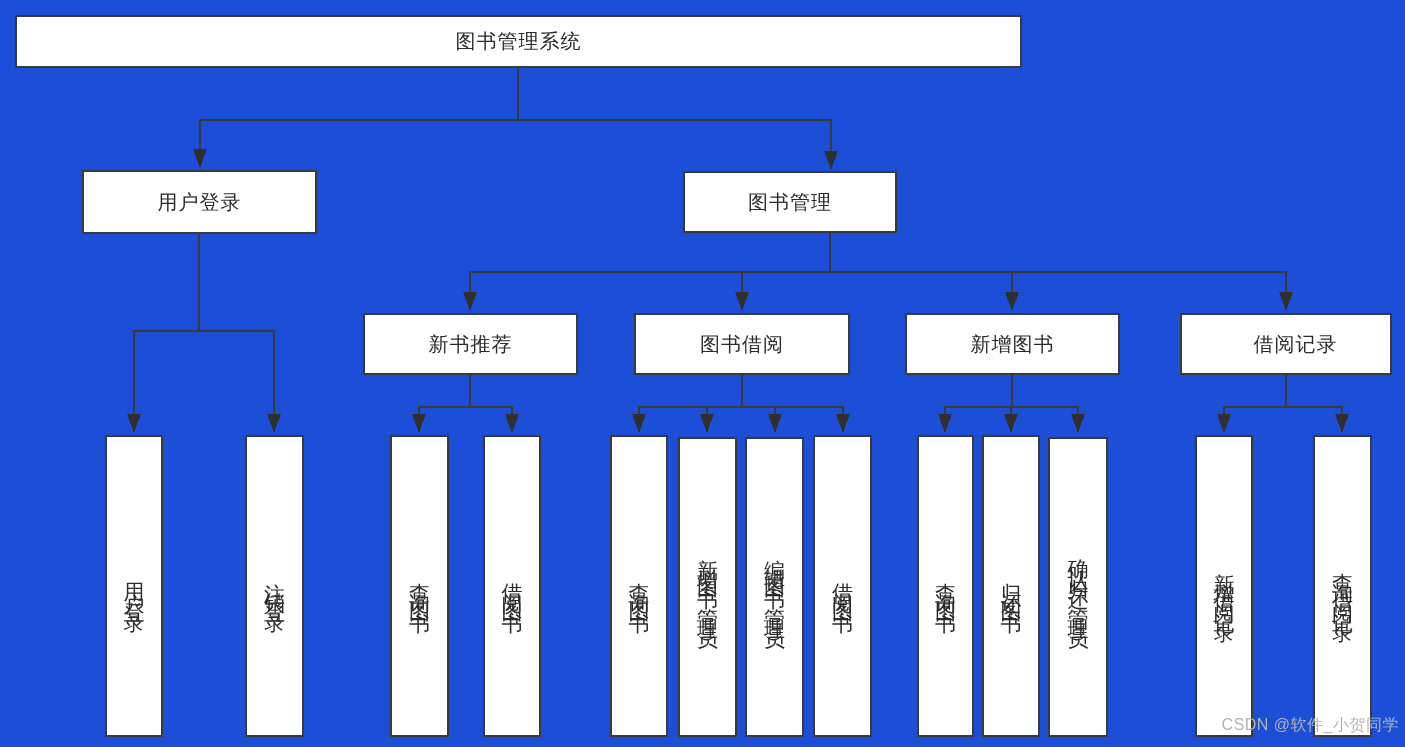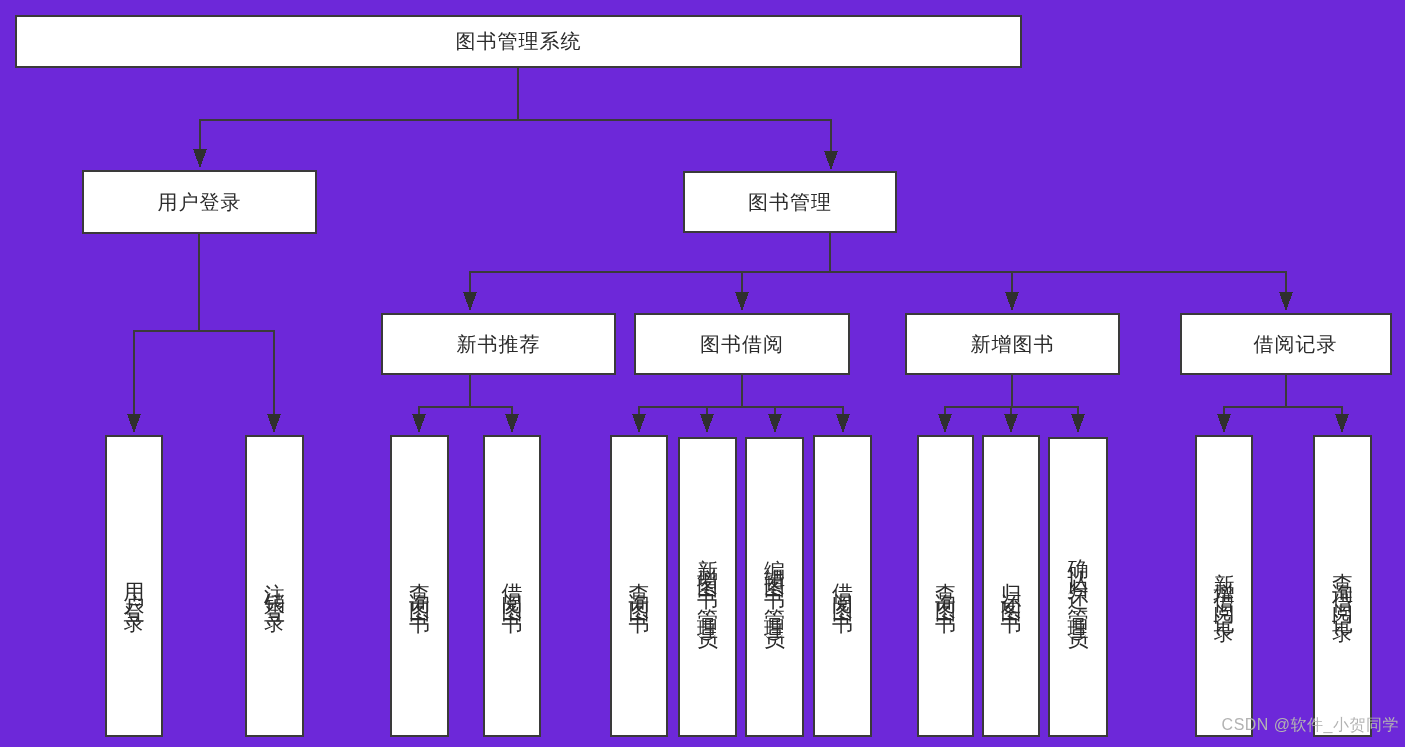"图书管理系统" .canvas { background: #6d28d9 -> #1d4ed8 }
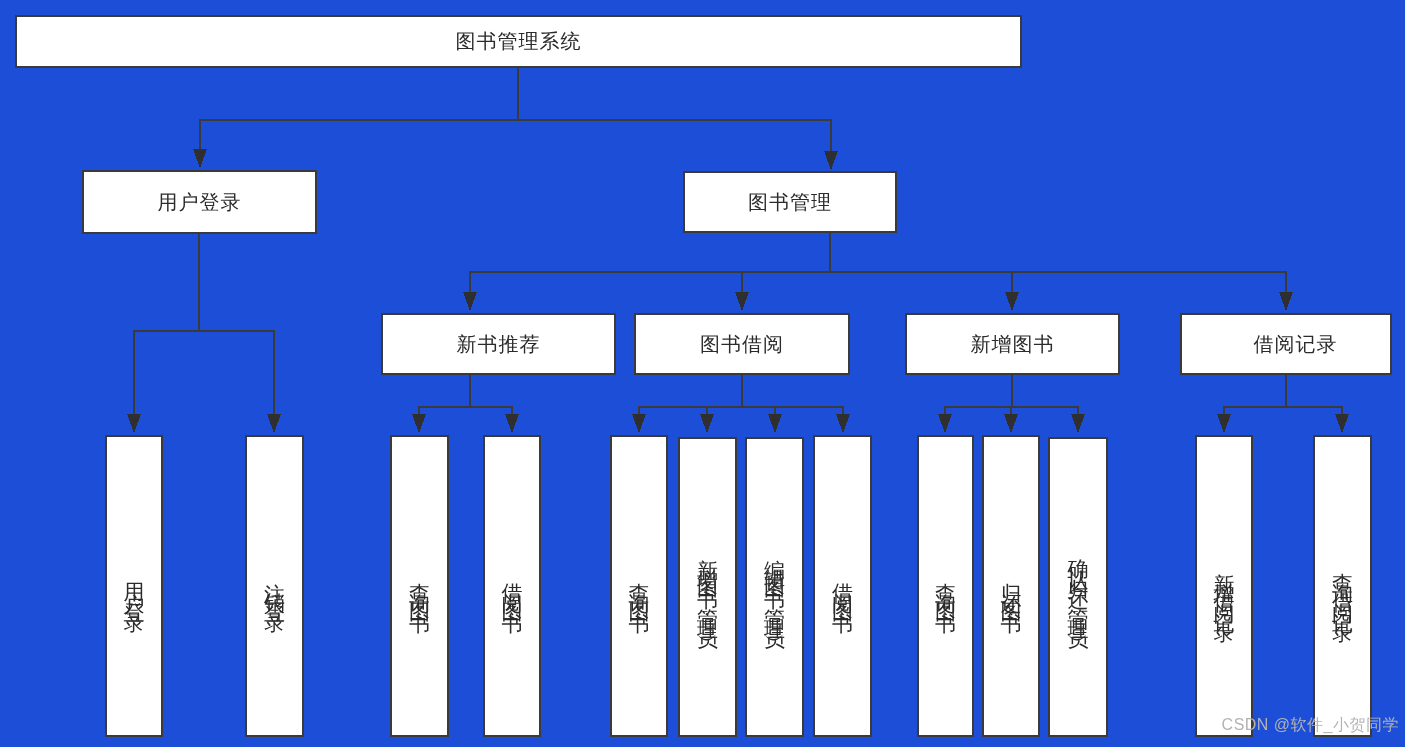"新书推荐" div.node { left: 381px -> 363px; width: 235px -> 215px }
